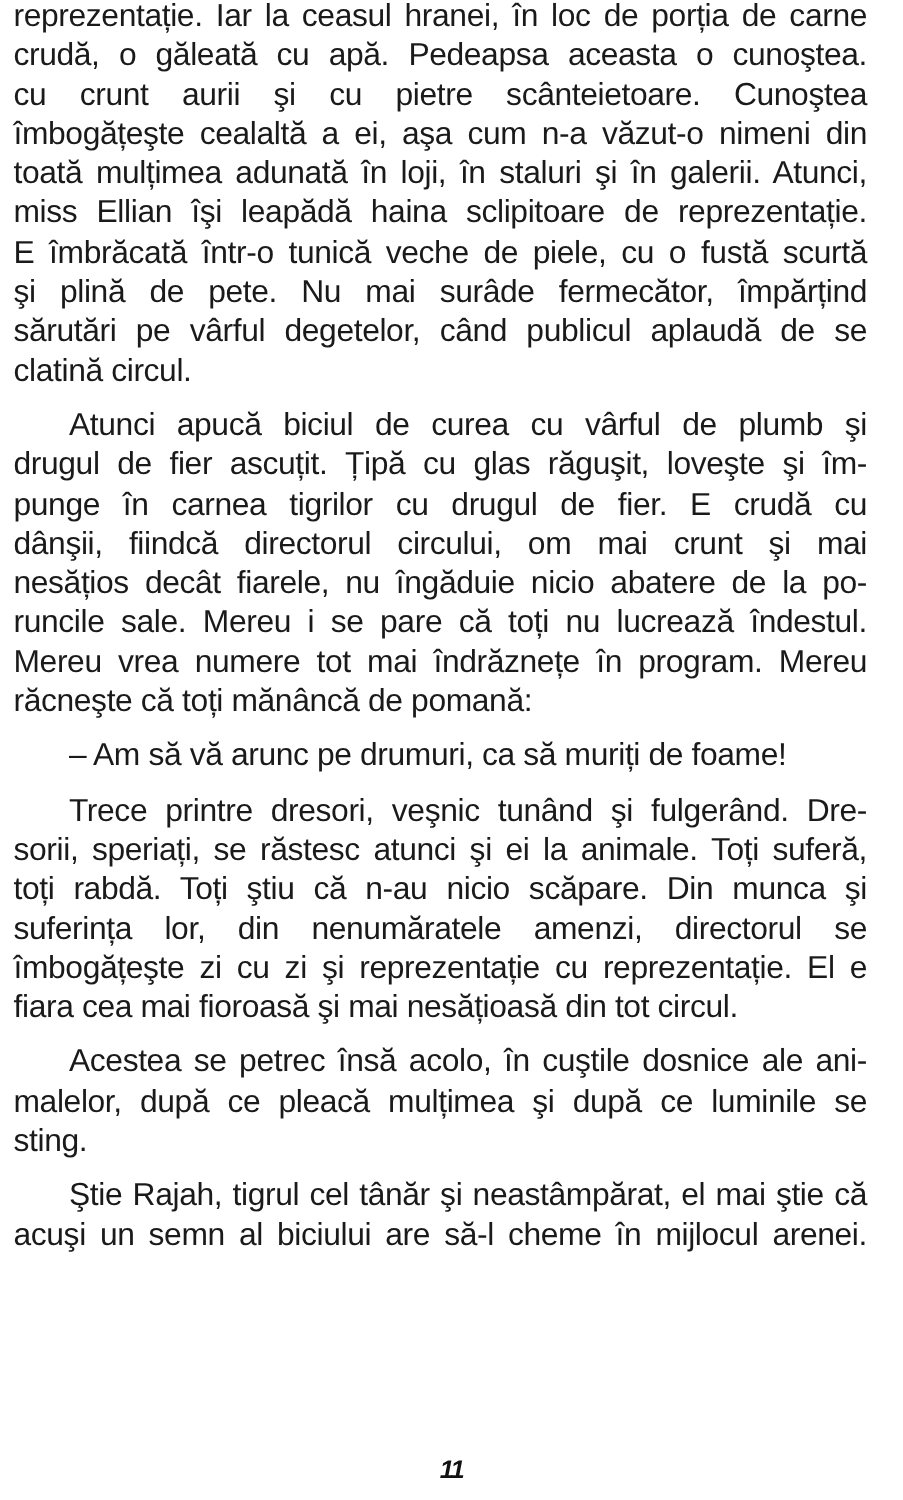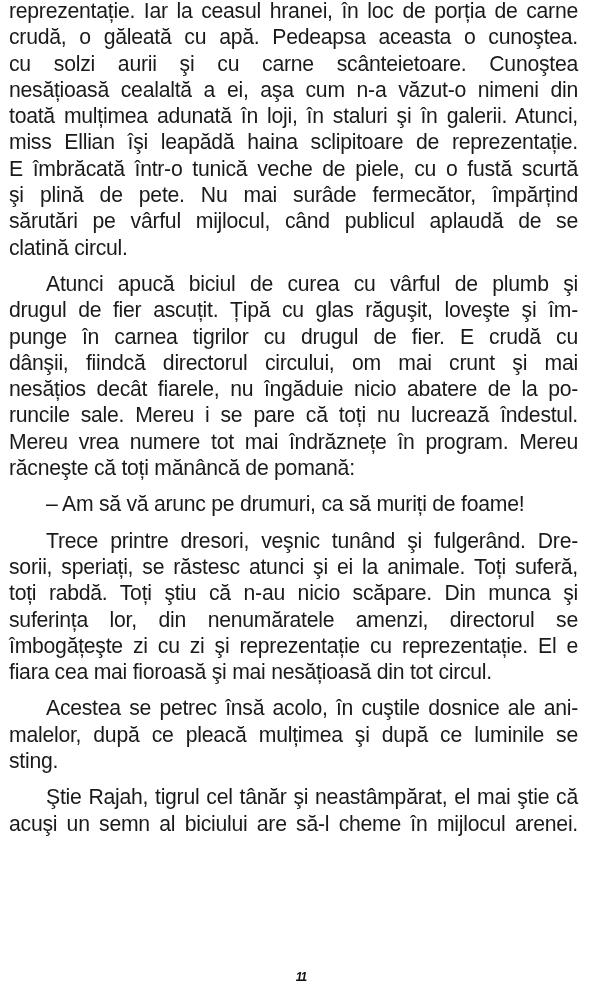"cu solzi aurii şi cu" span.line { text: solzi aurii şi cu carne -> crunt aurii şi cu pietre }
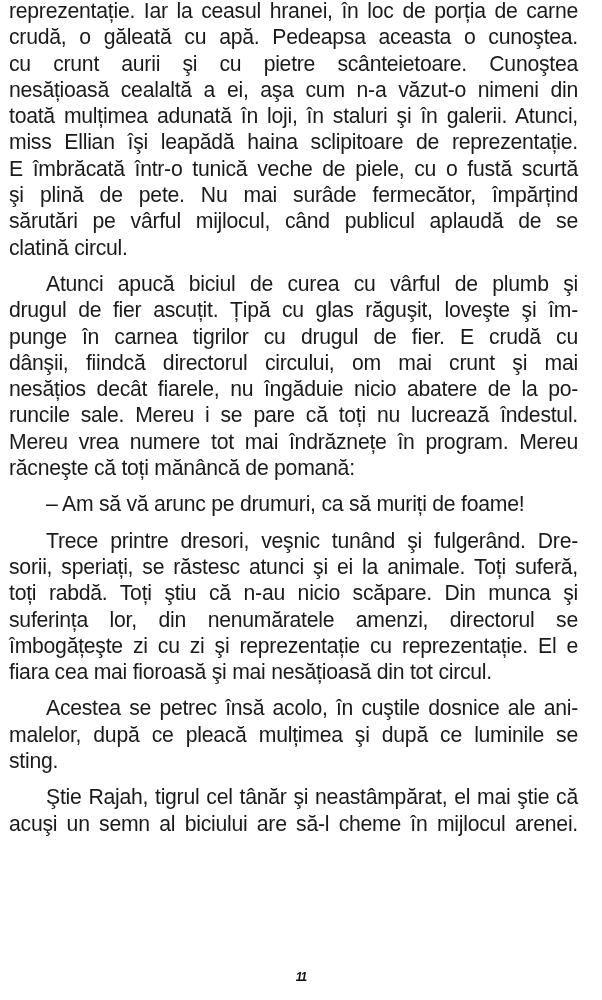"nesățioasă cealaltă a ei, aşa" span.line { text: nesățioasă -> îmbogățeşte }
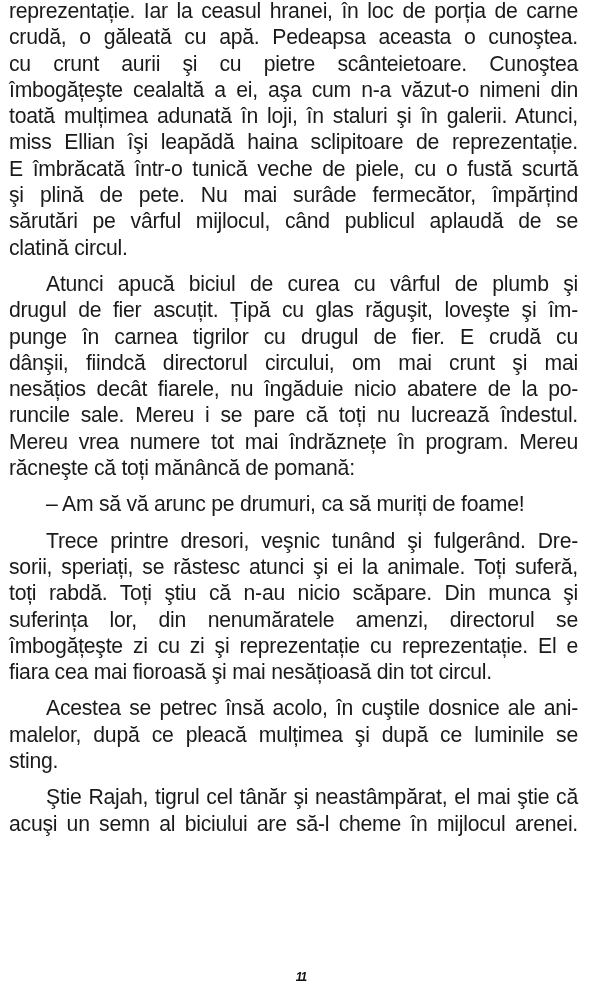"sărutări pe vârful mijlocul, când" span.line { text: mijlocul -> degetelor }
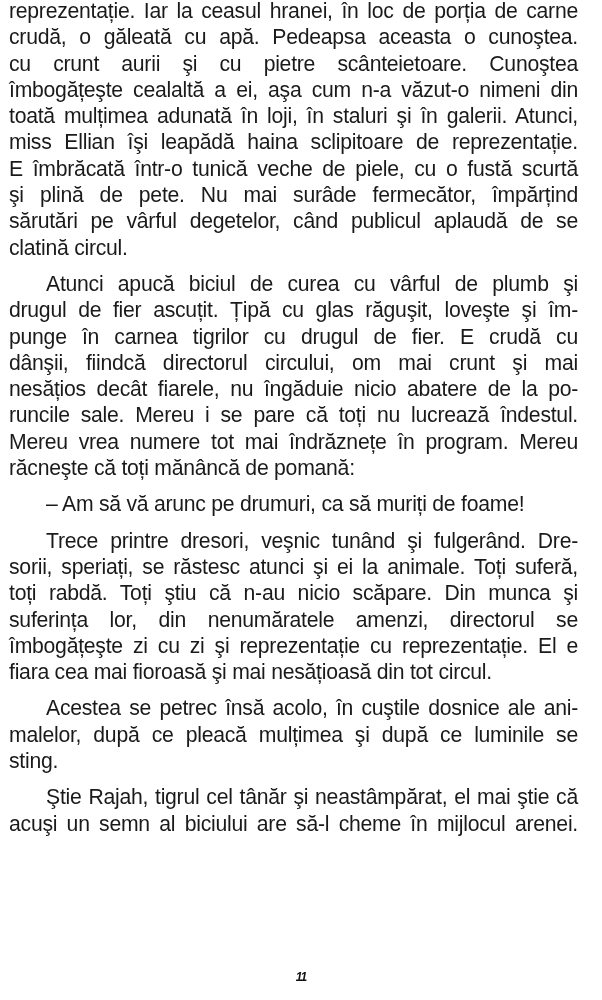"11" .page-number { font-size: 12px -> 17px }
